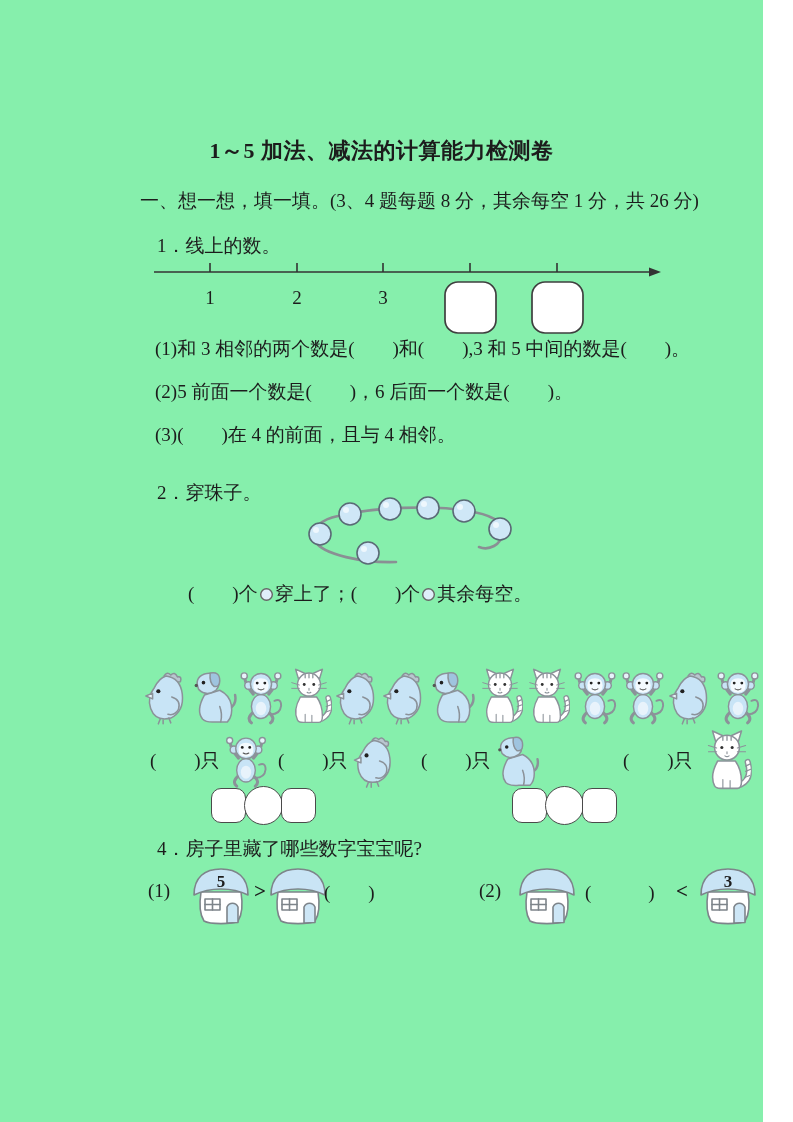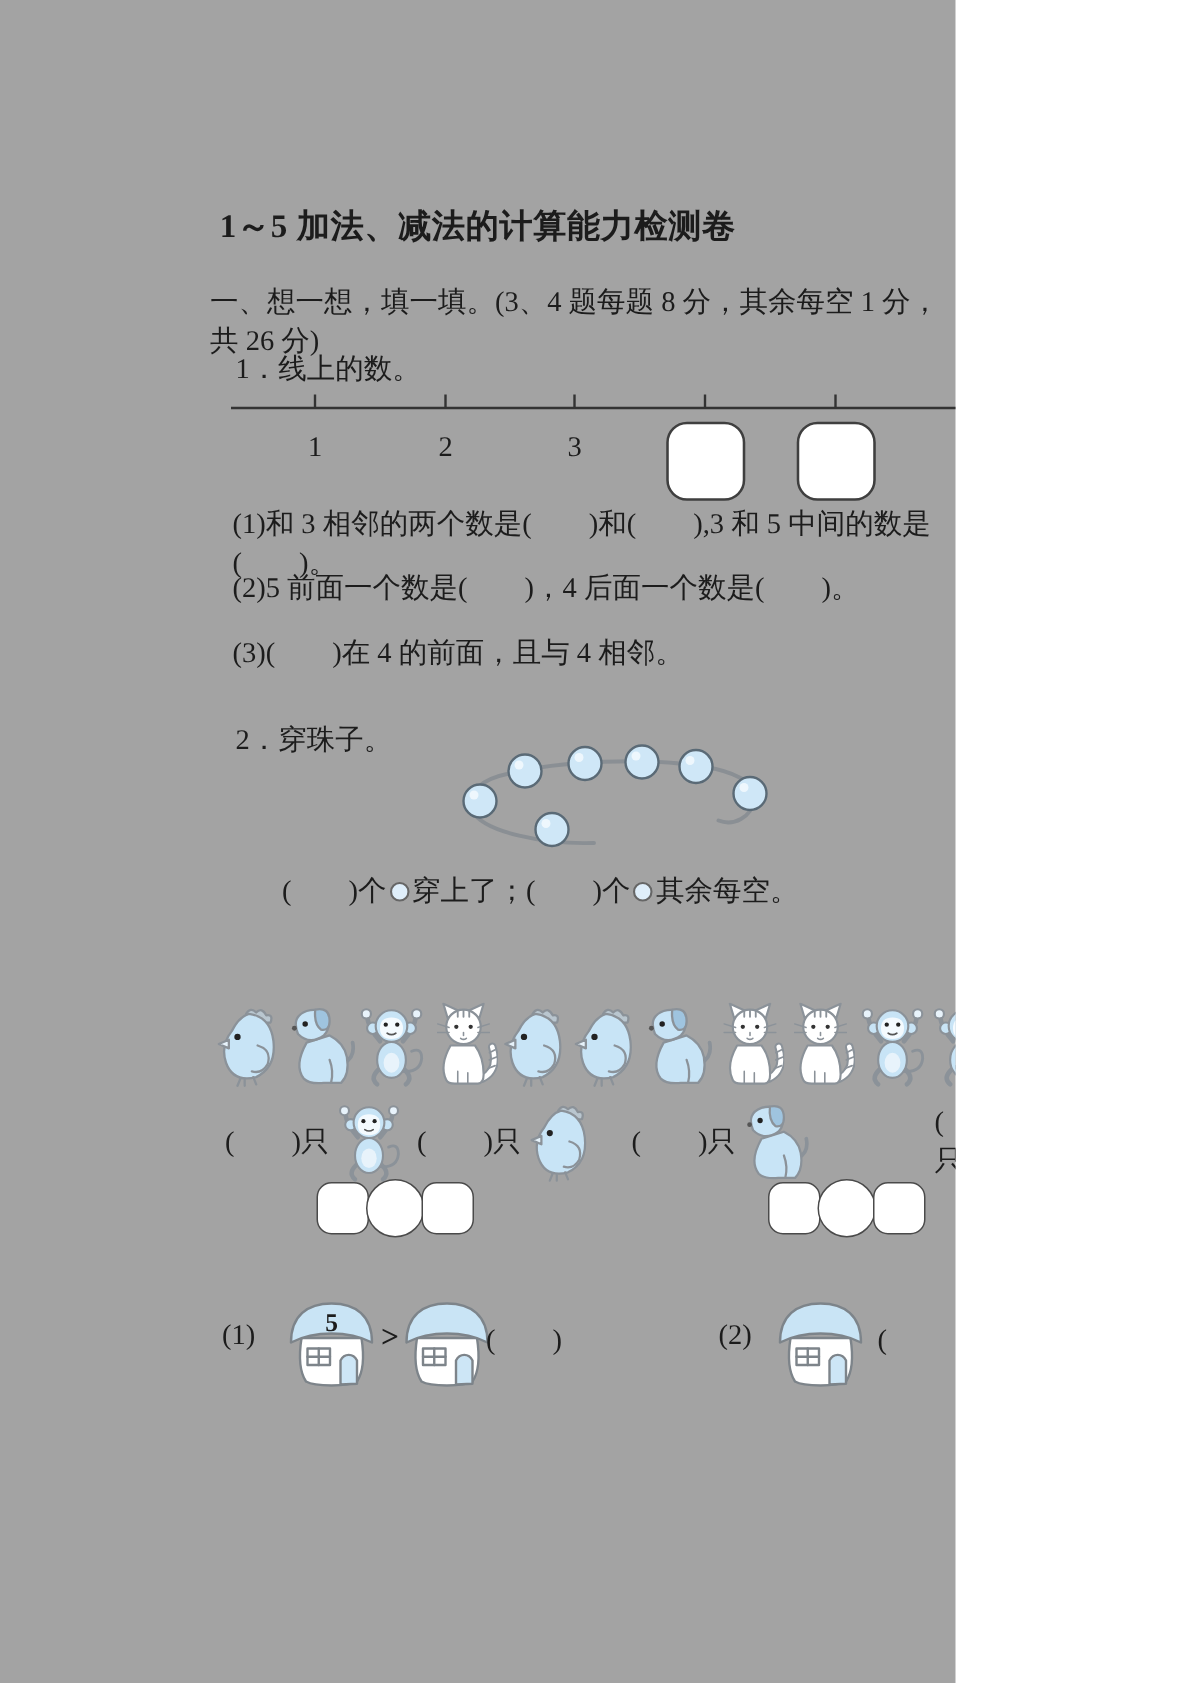"1～5 加法、减法的计算能力检测卷" .page { background: #a3a3a3 -> #86efac; width: 637px -> 763px }
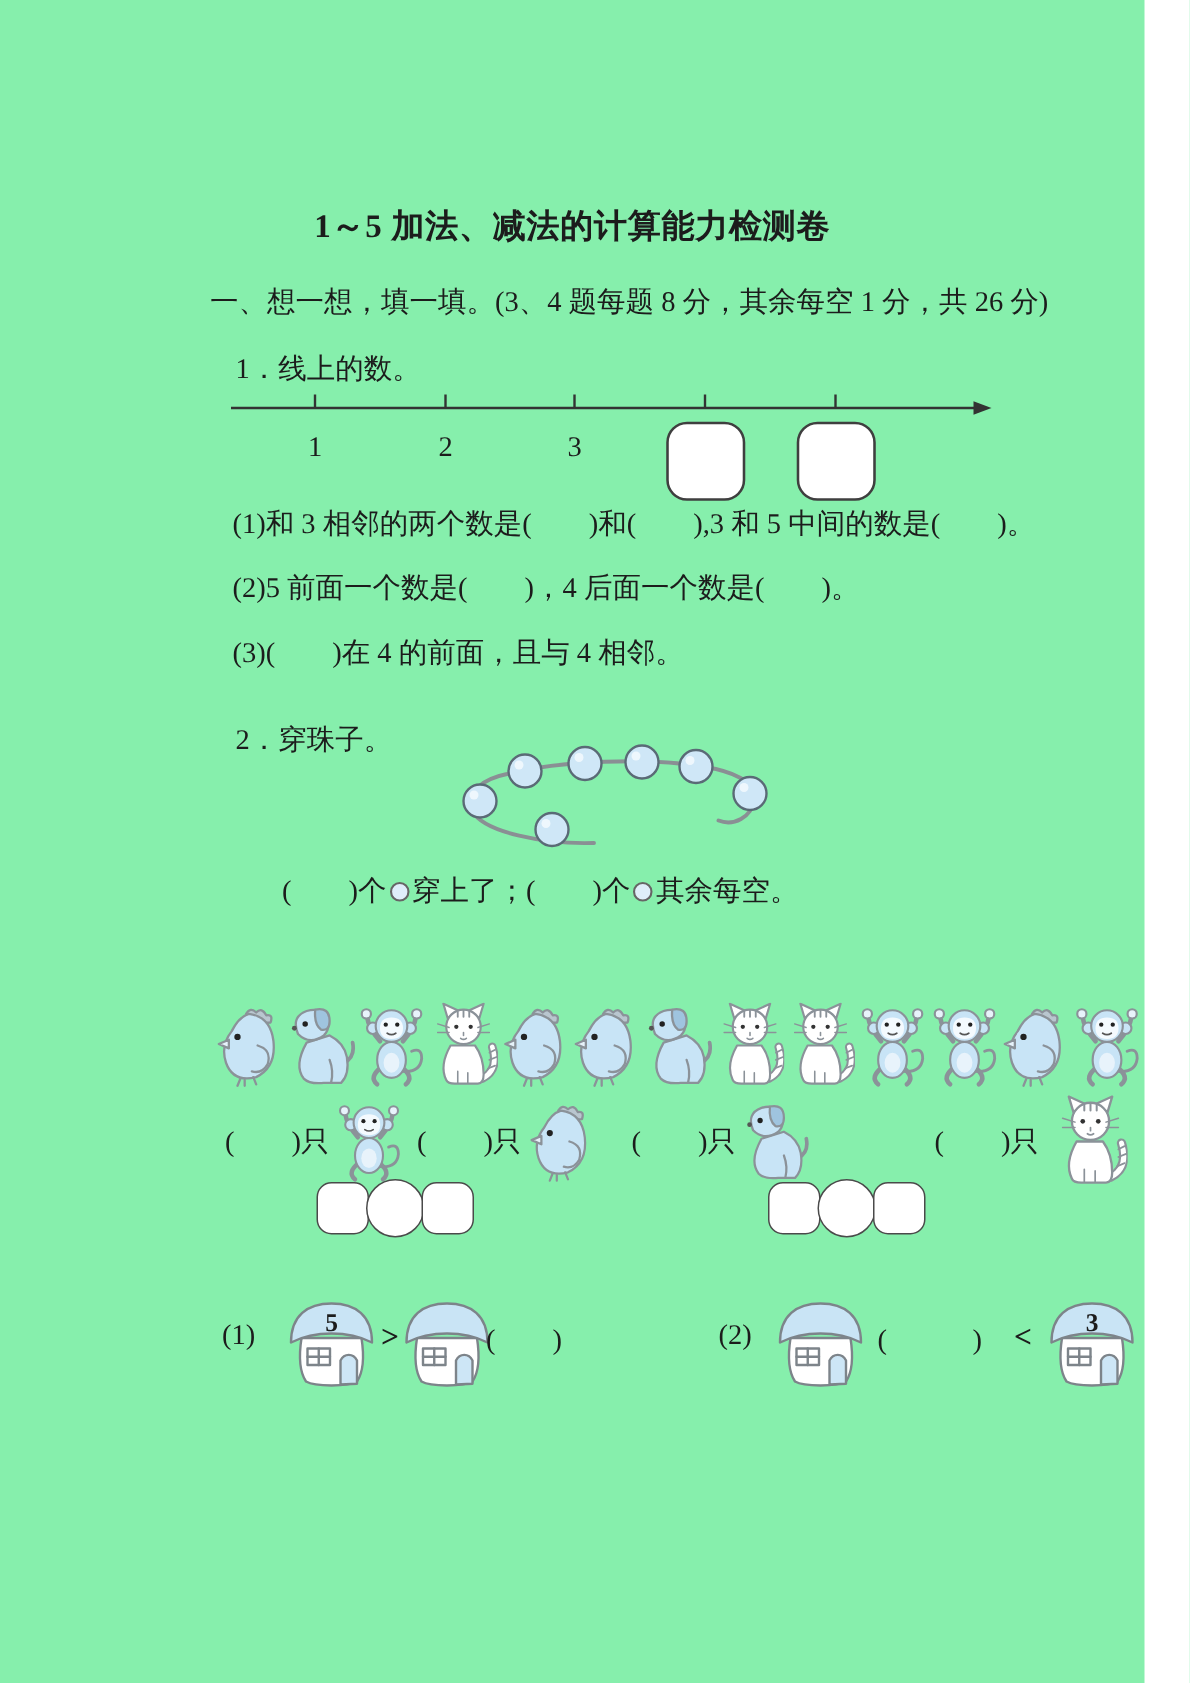"(2)5 前面一个数是( )，4 后面一个数是( )。" div.abs { text: 4 -> 6 }
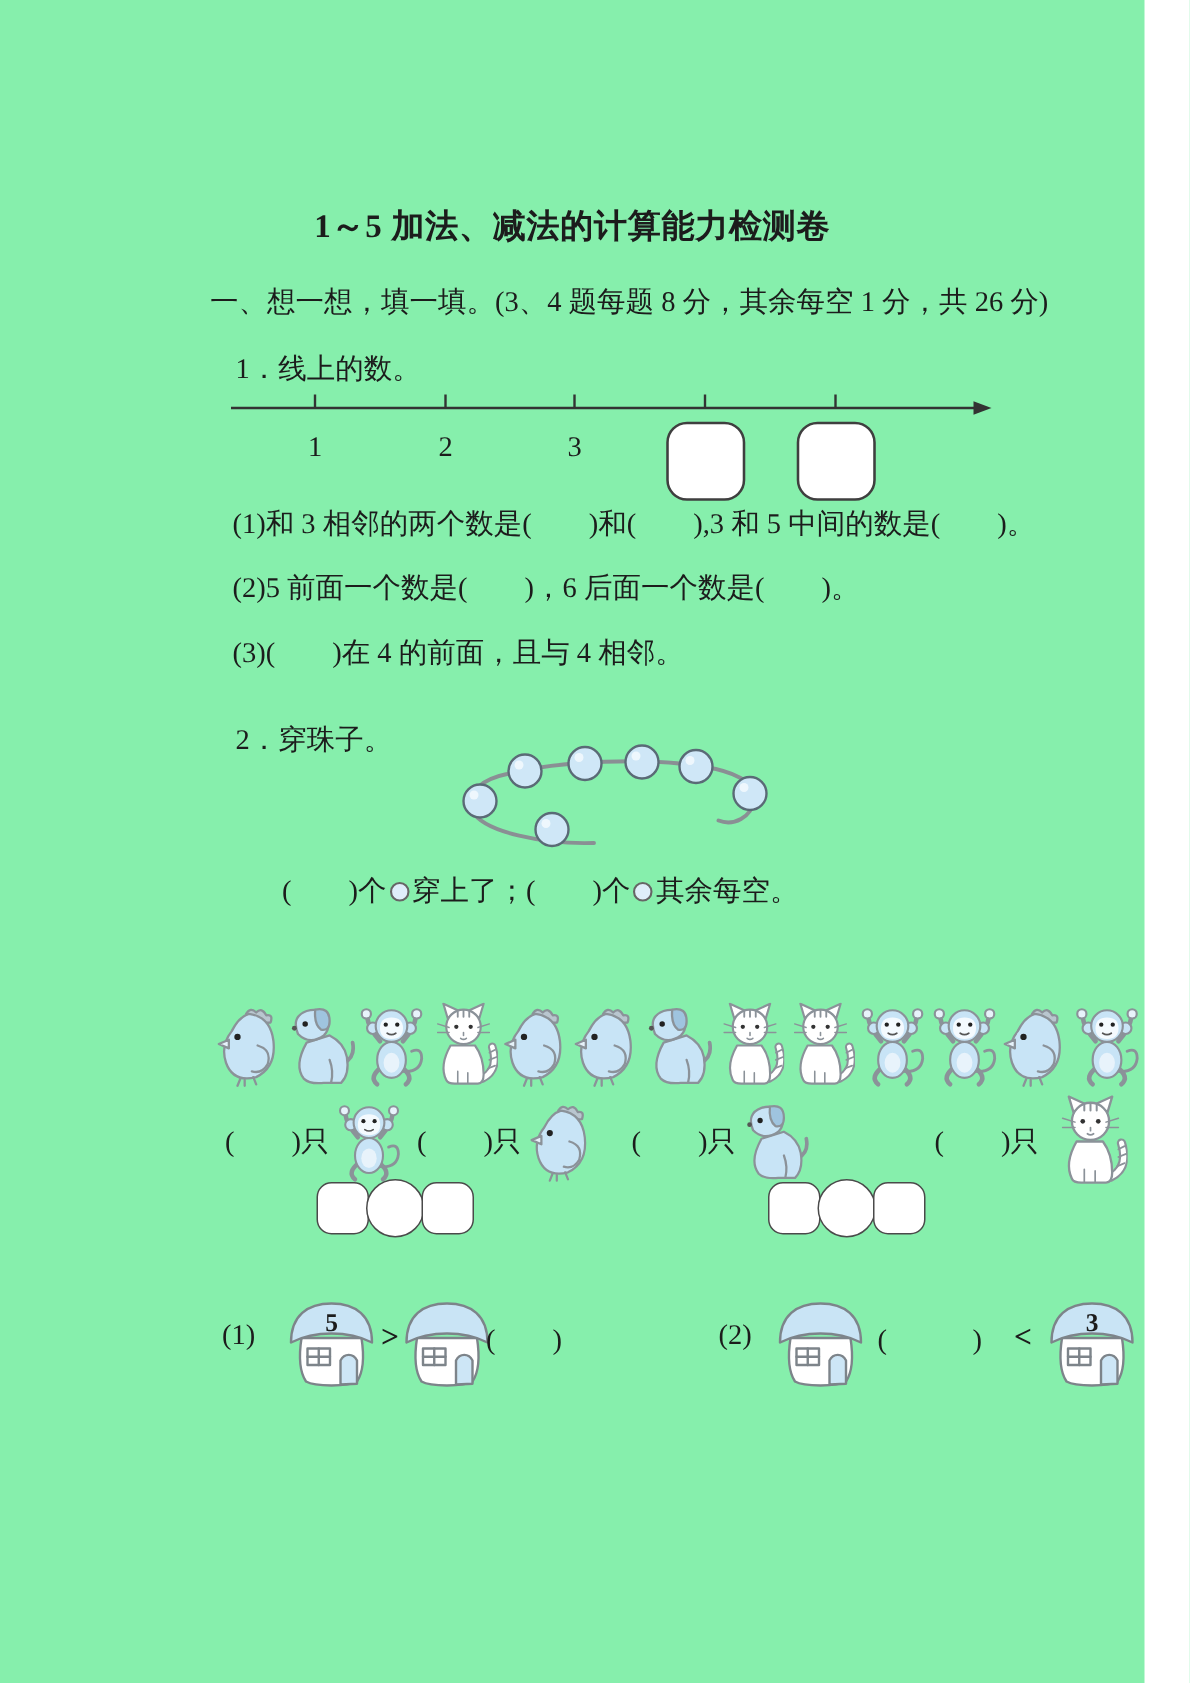"4．房子里藏了哪些数字宝宝呢?" div.abs { html: none -> <div>4．房子里藏了哪些数字宝宝呢?</div> }
